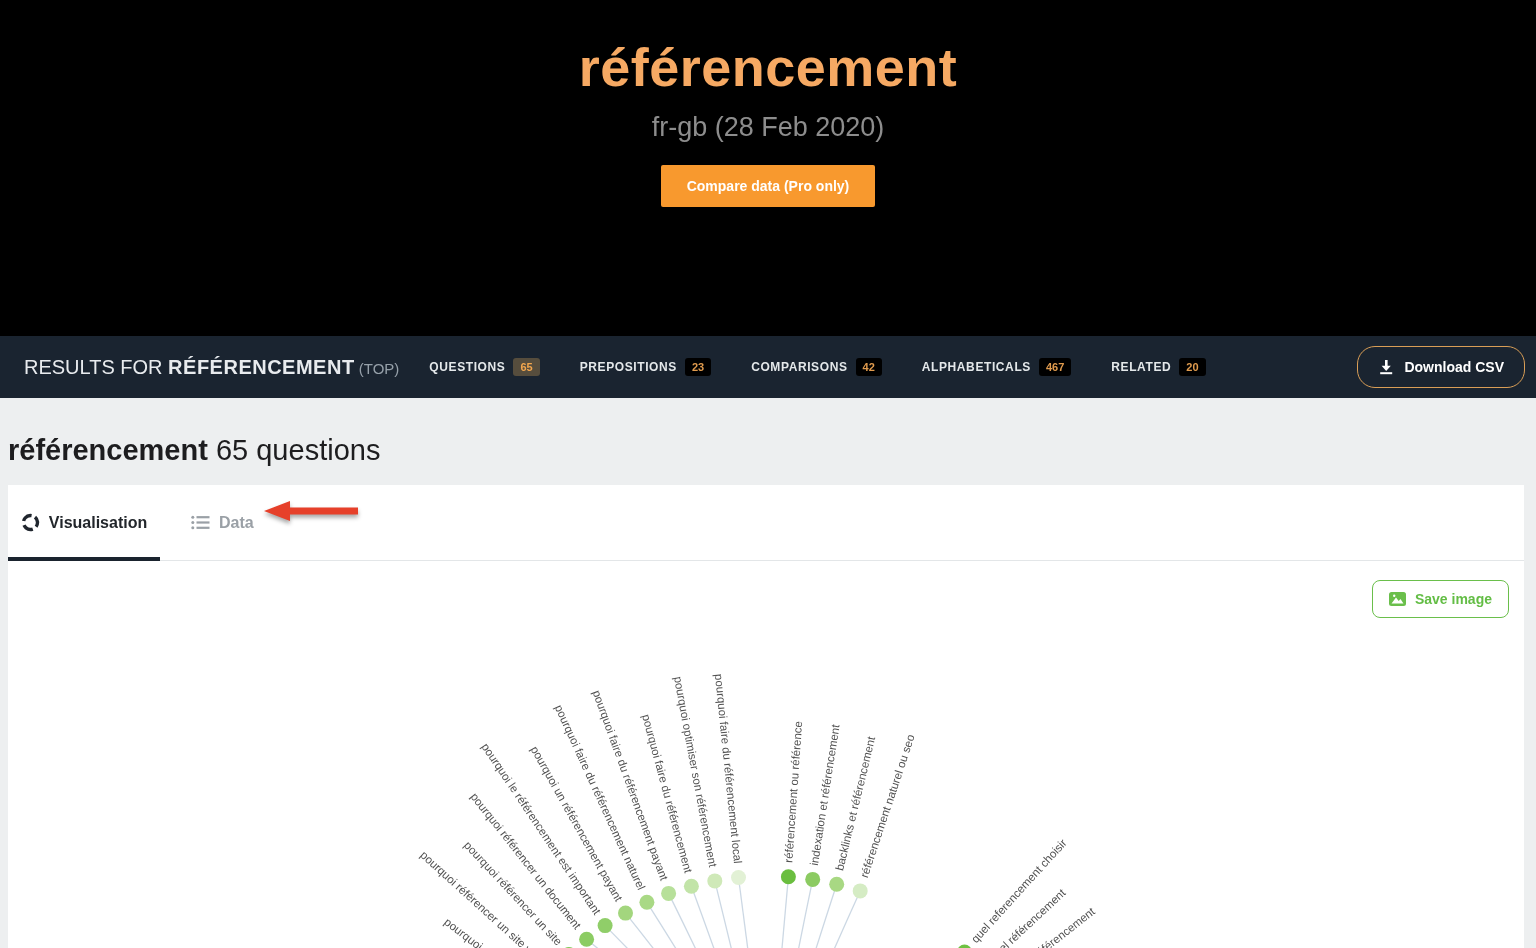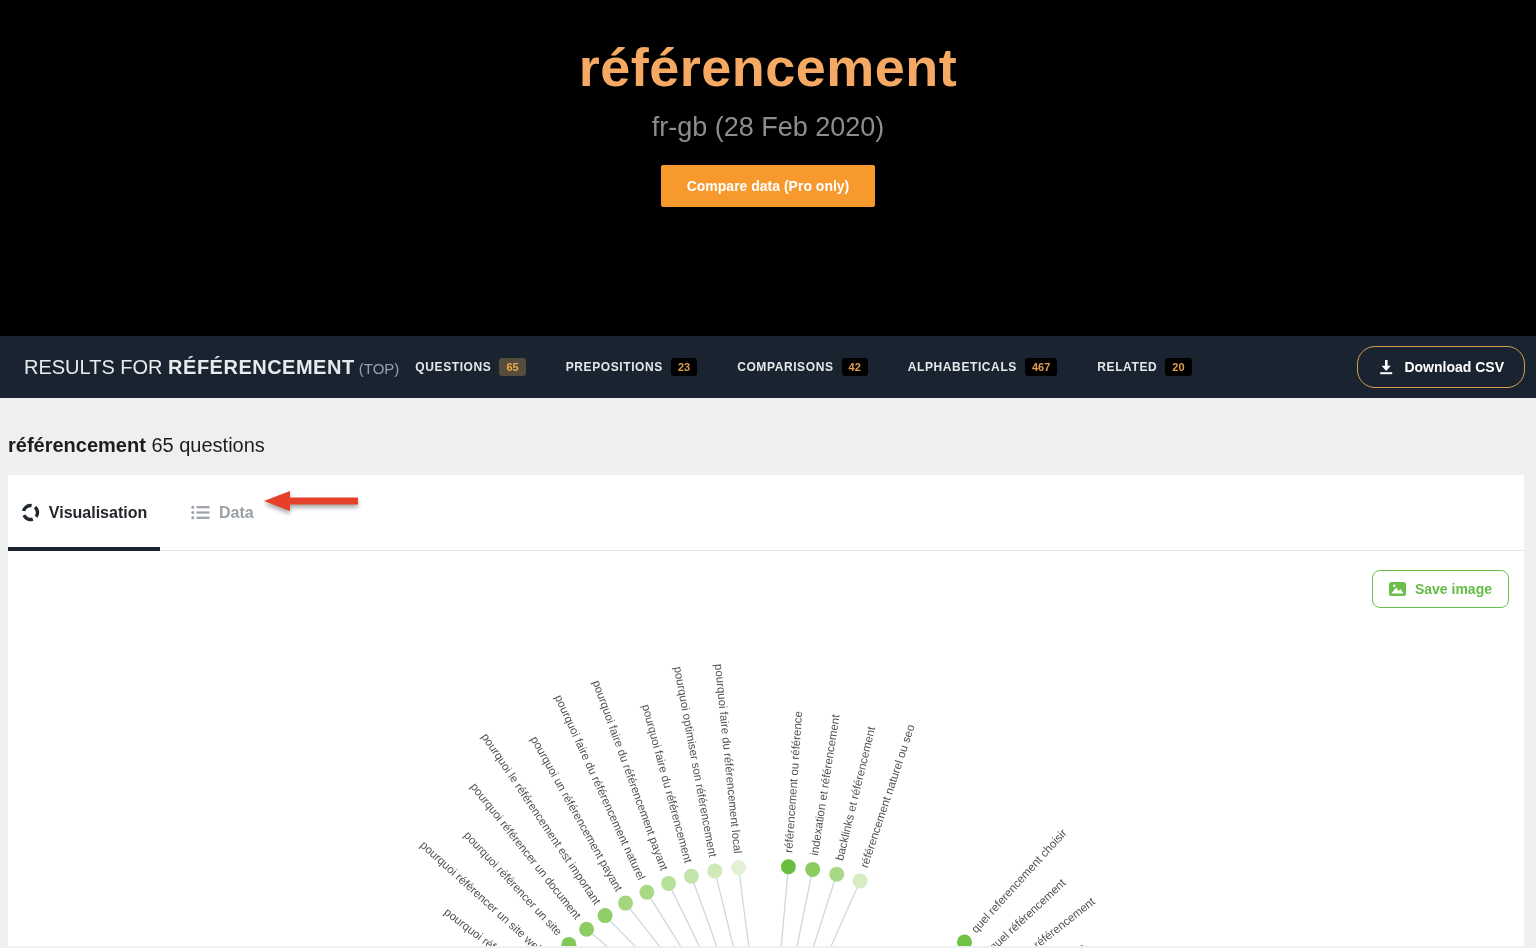"QUESTIONS" .nav-tabs { margin-left: 16px -> 30px }
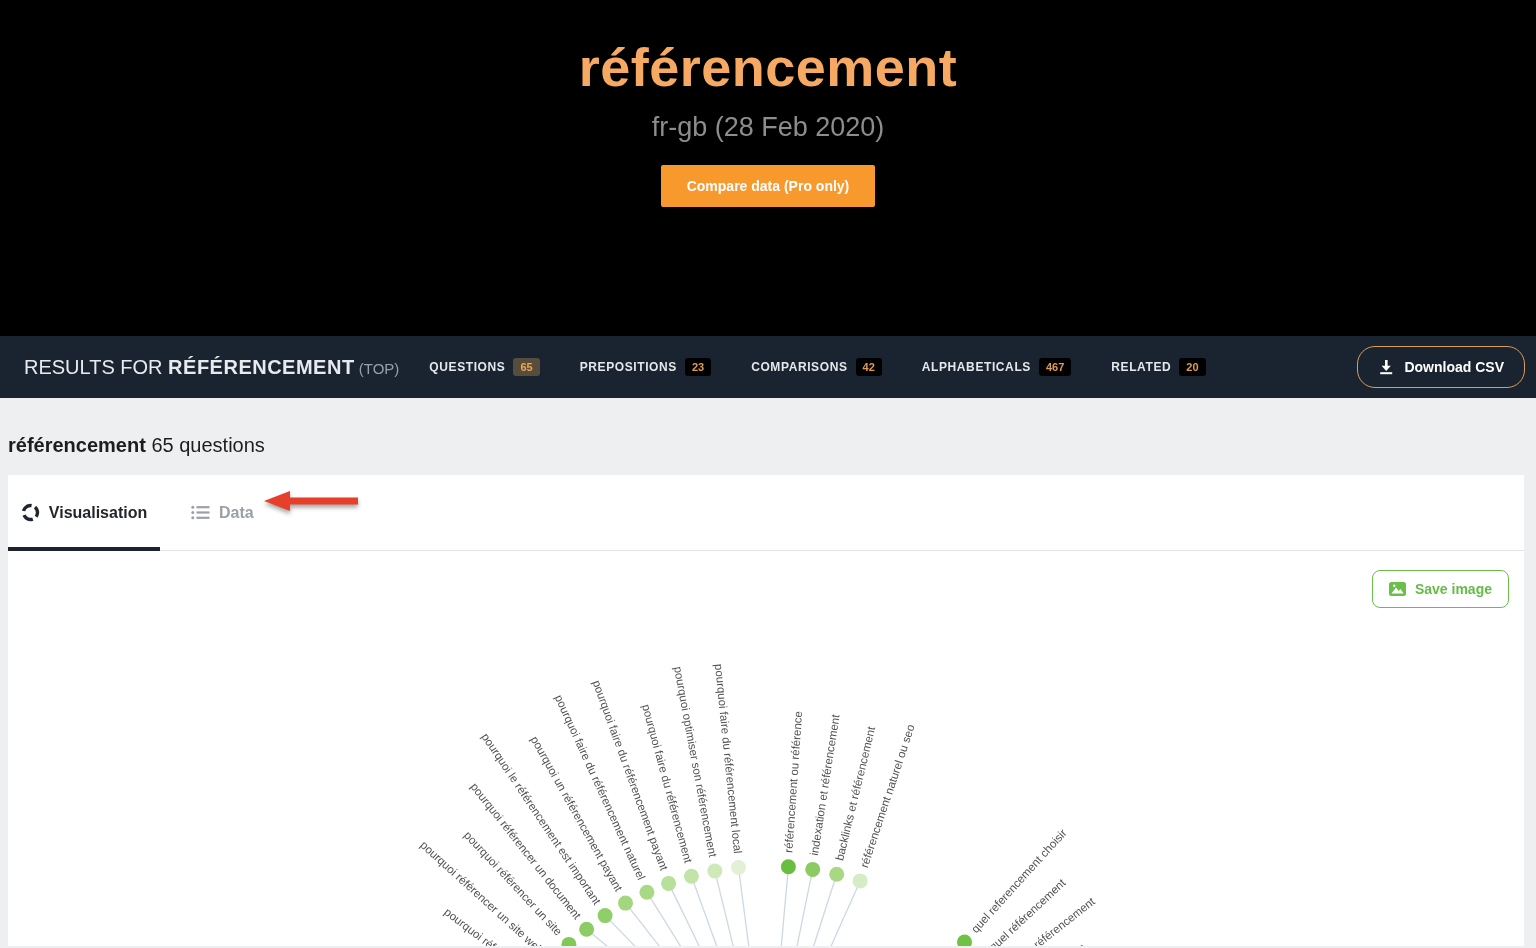"référencement 65 questions" .page-heading { font-size: 20px -> 29px }
